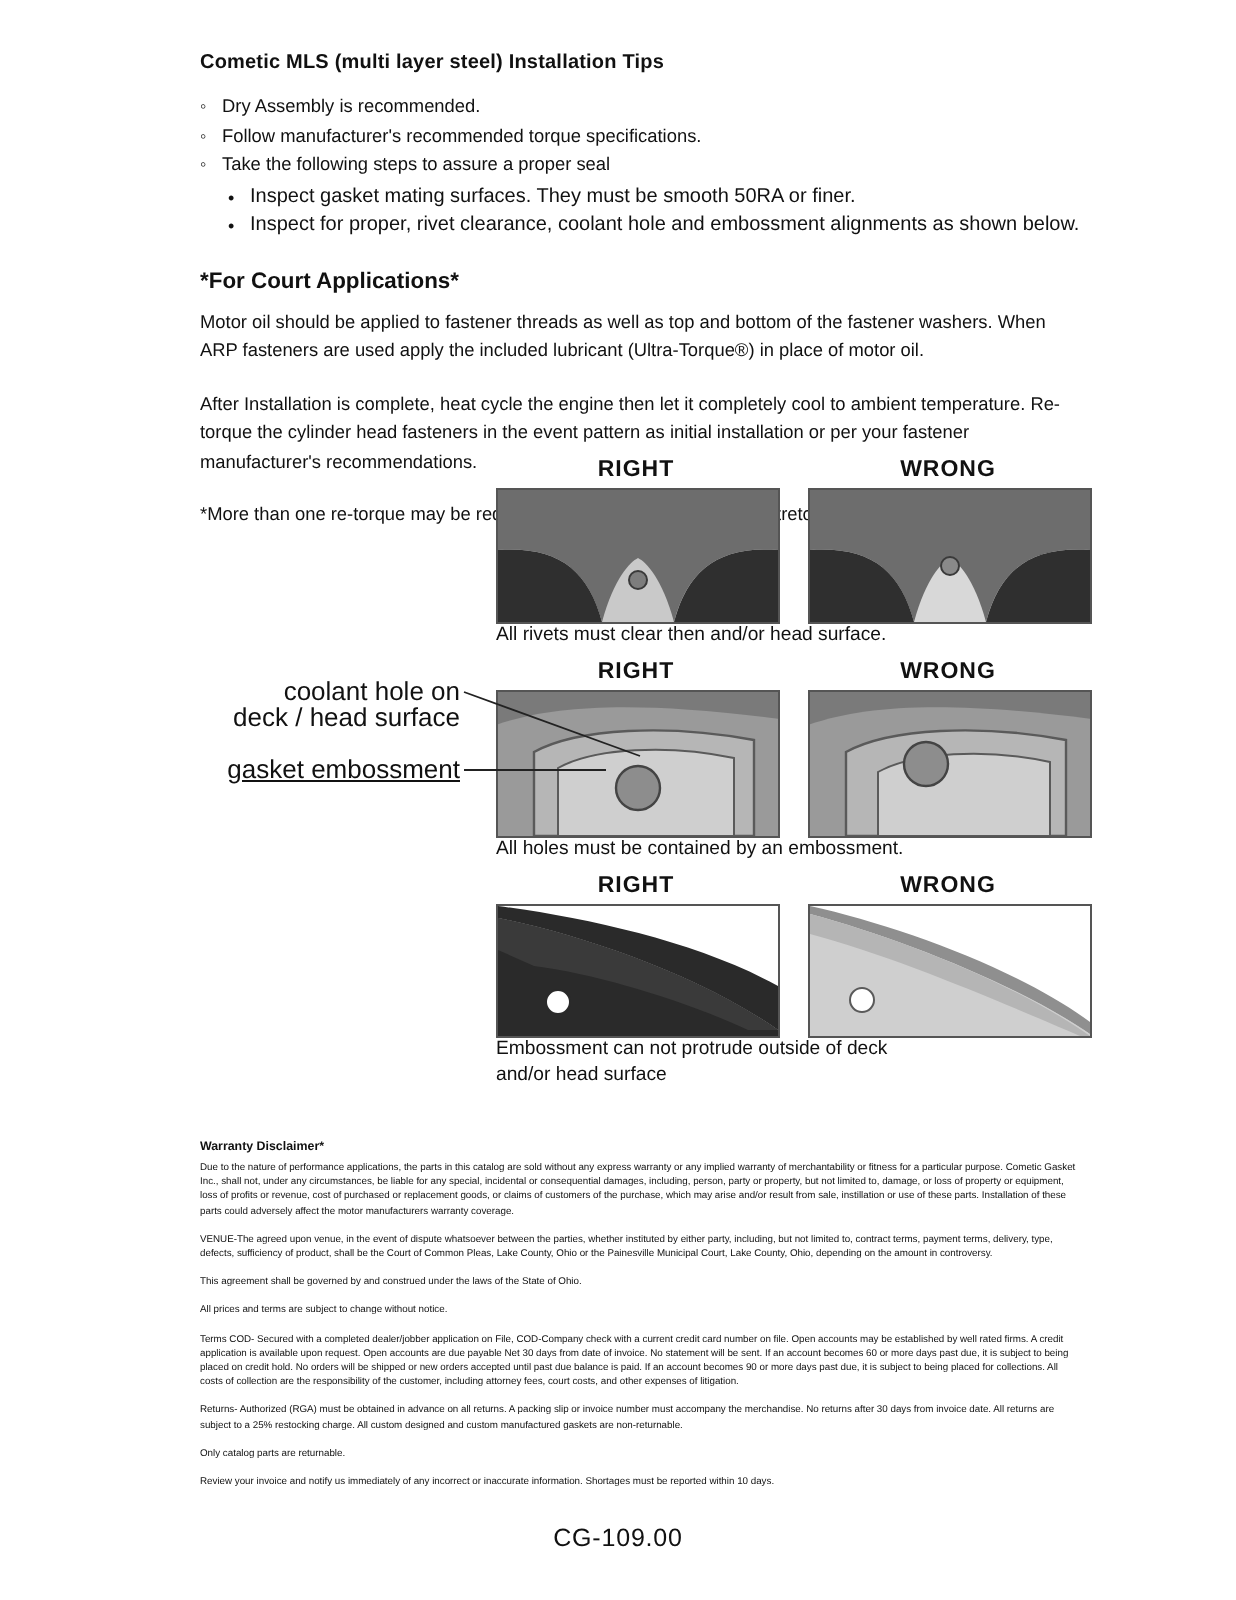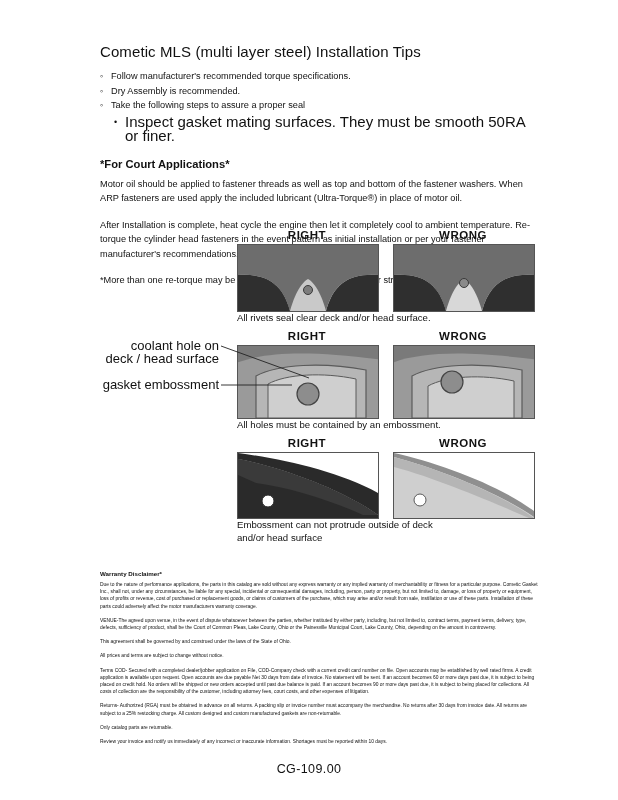"Cometic MLS (multi layer steel)" h1.title { font-size: 15px -> 10px; font-weight: normal -> bold; margin: 17px 0 9px 0 -> 0 0 9px 0 }
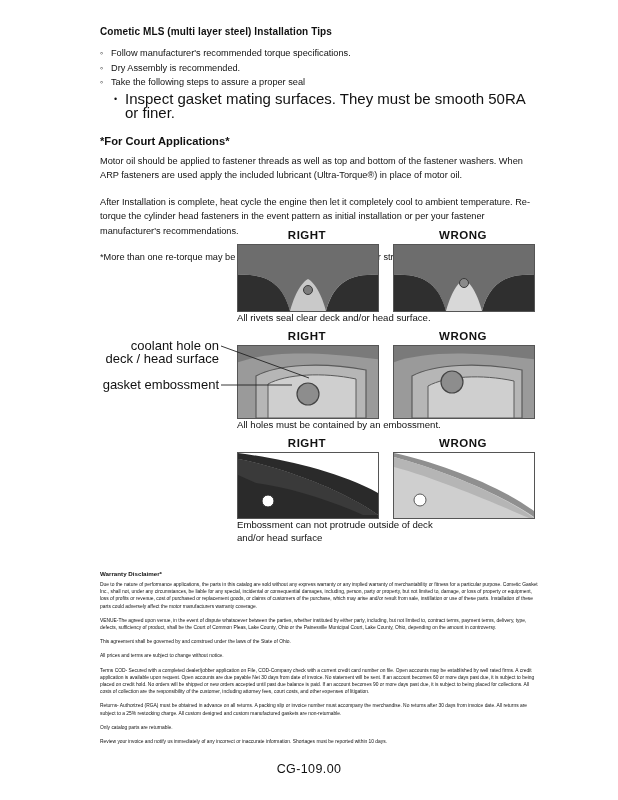"Follow manufacturer's recommended torque" li { order: before "Dry Assembly is recommended." -> after "Dry Assembly is recommended." }
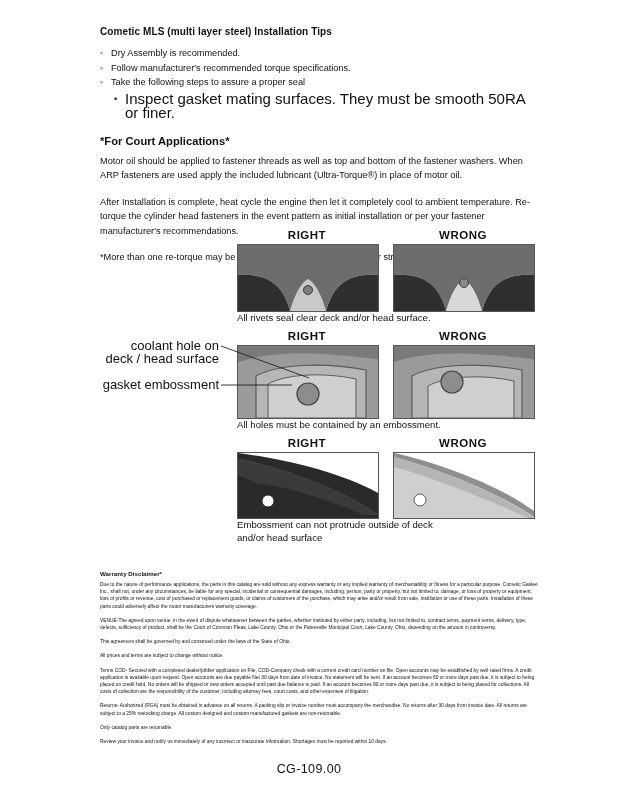"Inspect gasket mating surfaces. They" .sub-list li { font-size: 15px -> 10px }
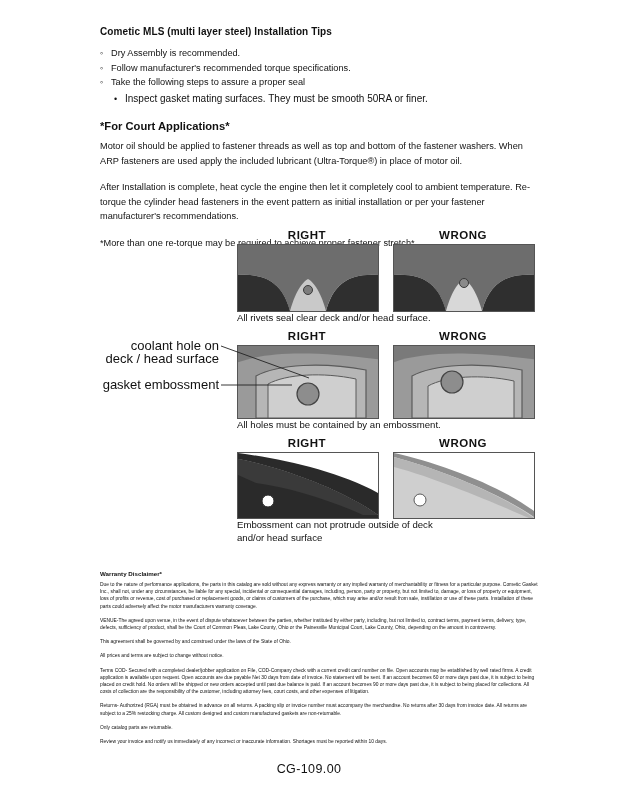"Inspect for proper, rivet clearance," li { html: none -> <li>Inspect for proper, rivet clearance, coolant hole and embossment alignments as shown below.</li> }
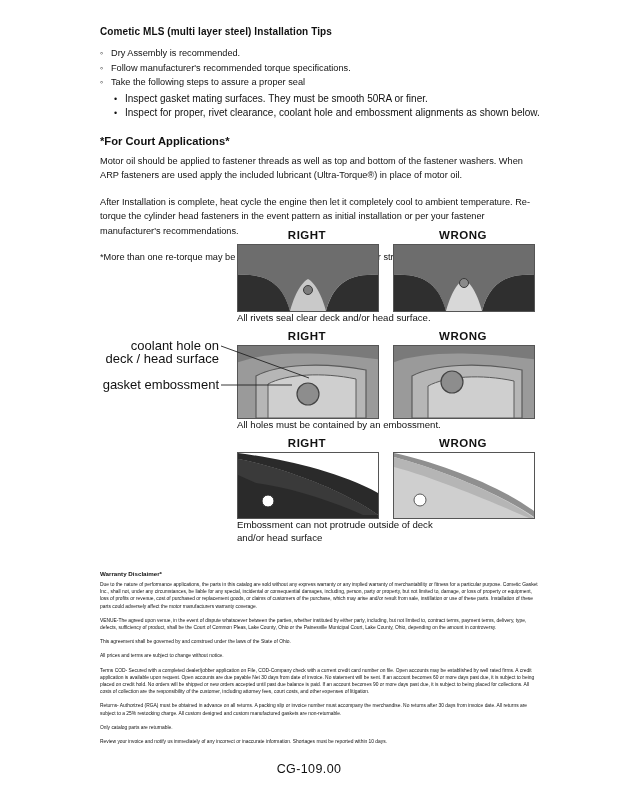"RIGHT" .figures { left: 1px -> 12px }
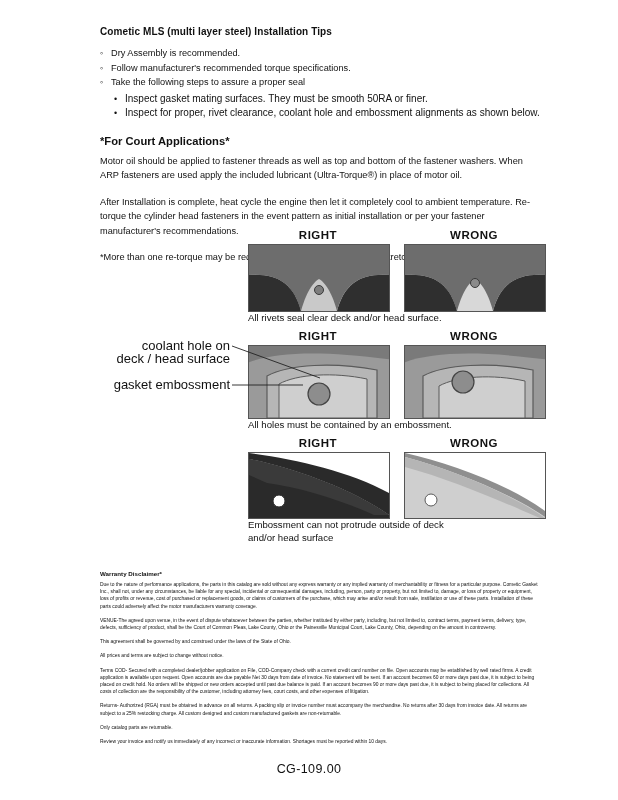"All rivets seal clear deck" div.fig-caption { text: seal clear deck -> must clear then }
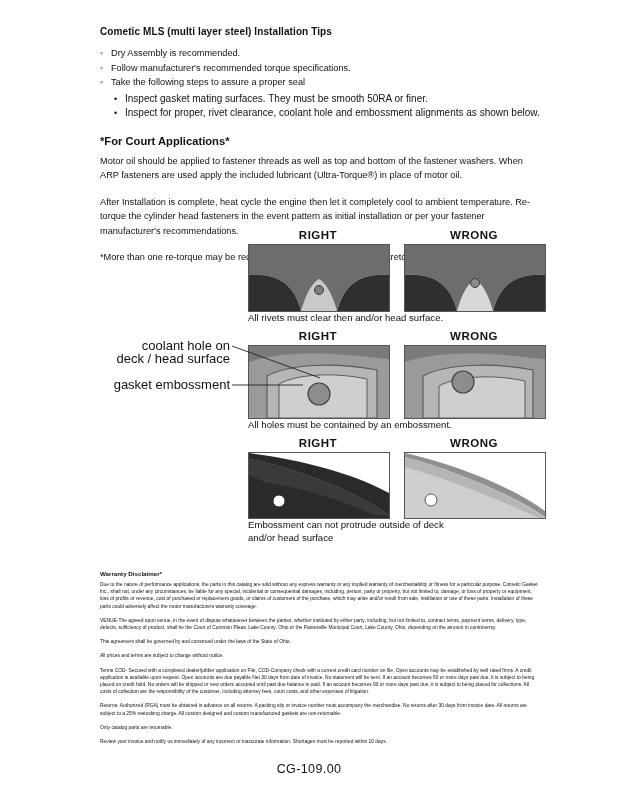"gasket embossment" div.callout-text { text-decoration: none -> underline }
